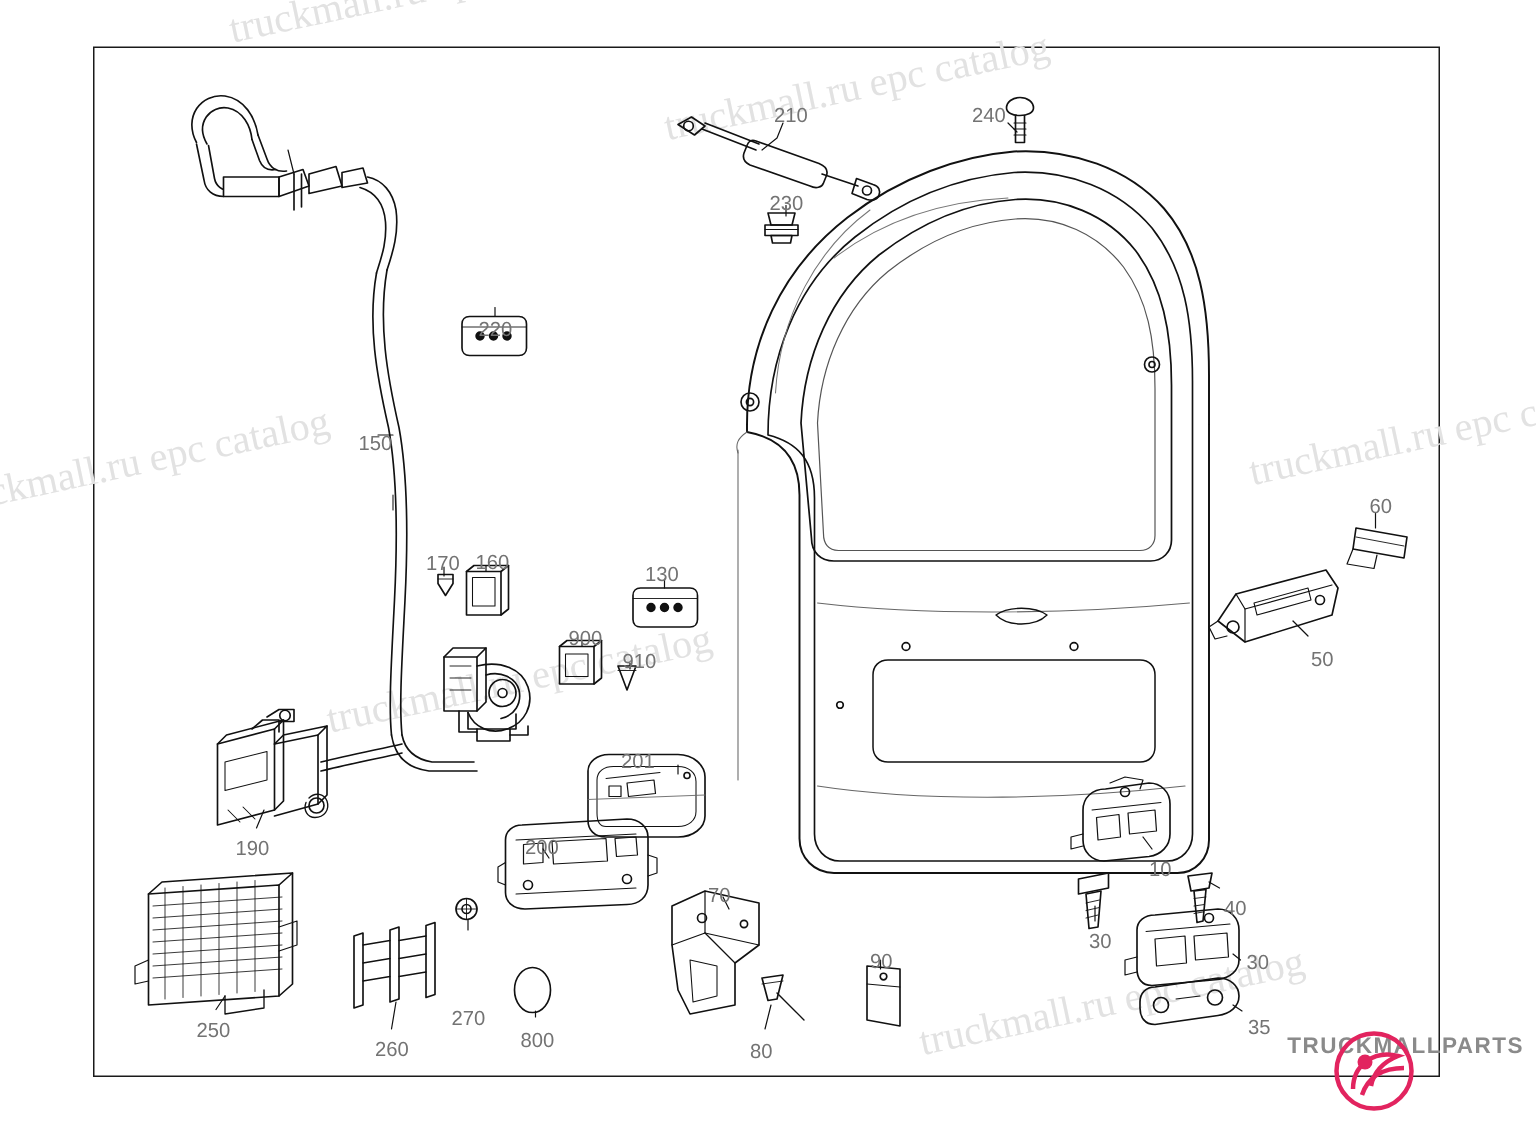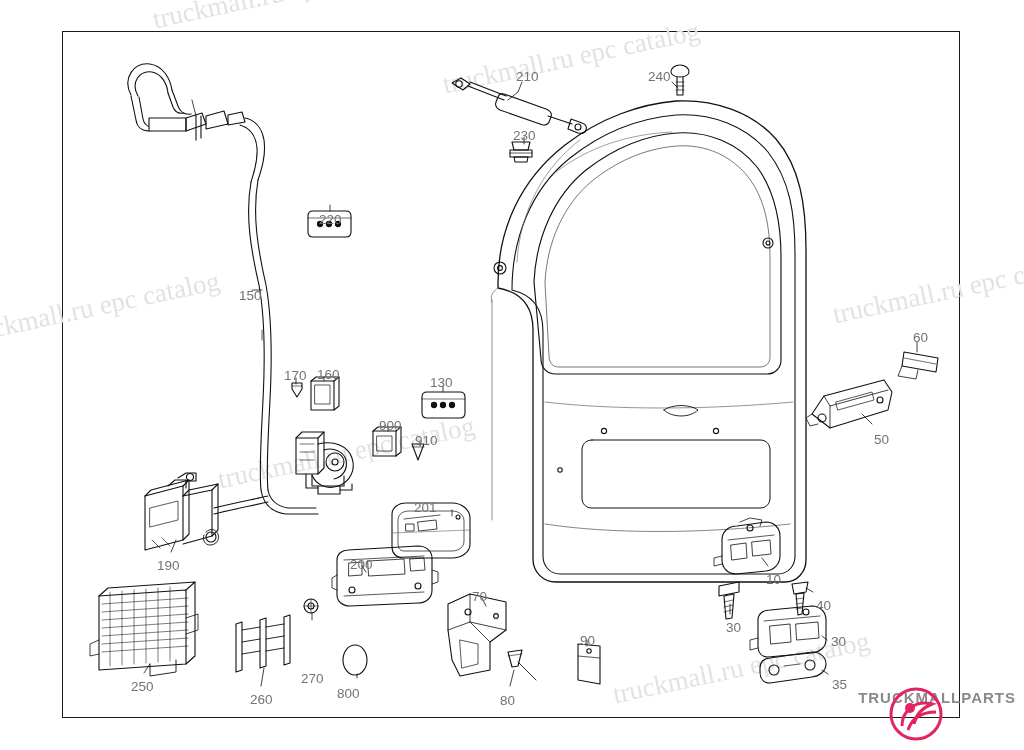"800" div.label { left: 337px -> 347px }
